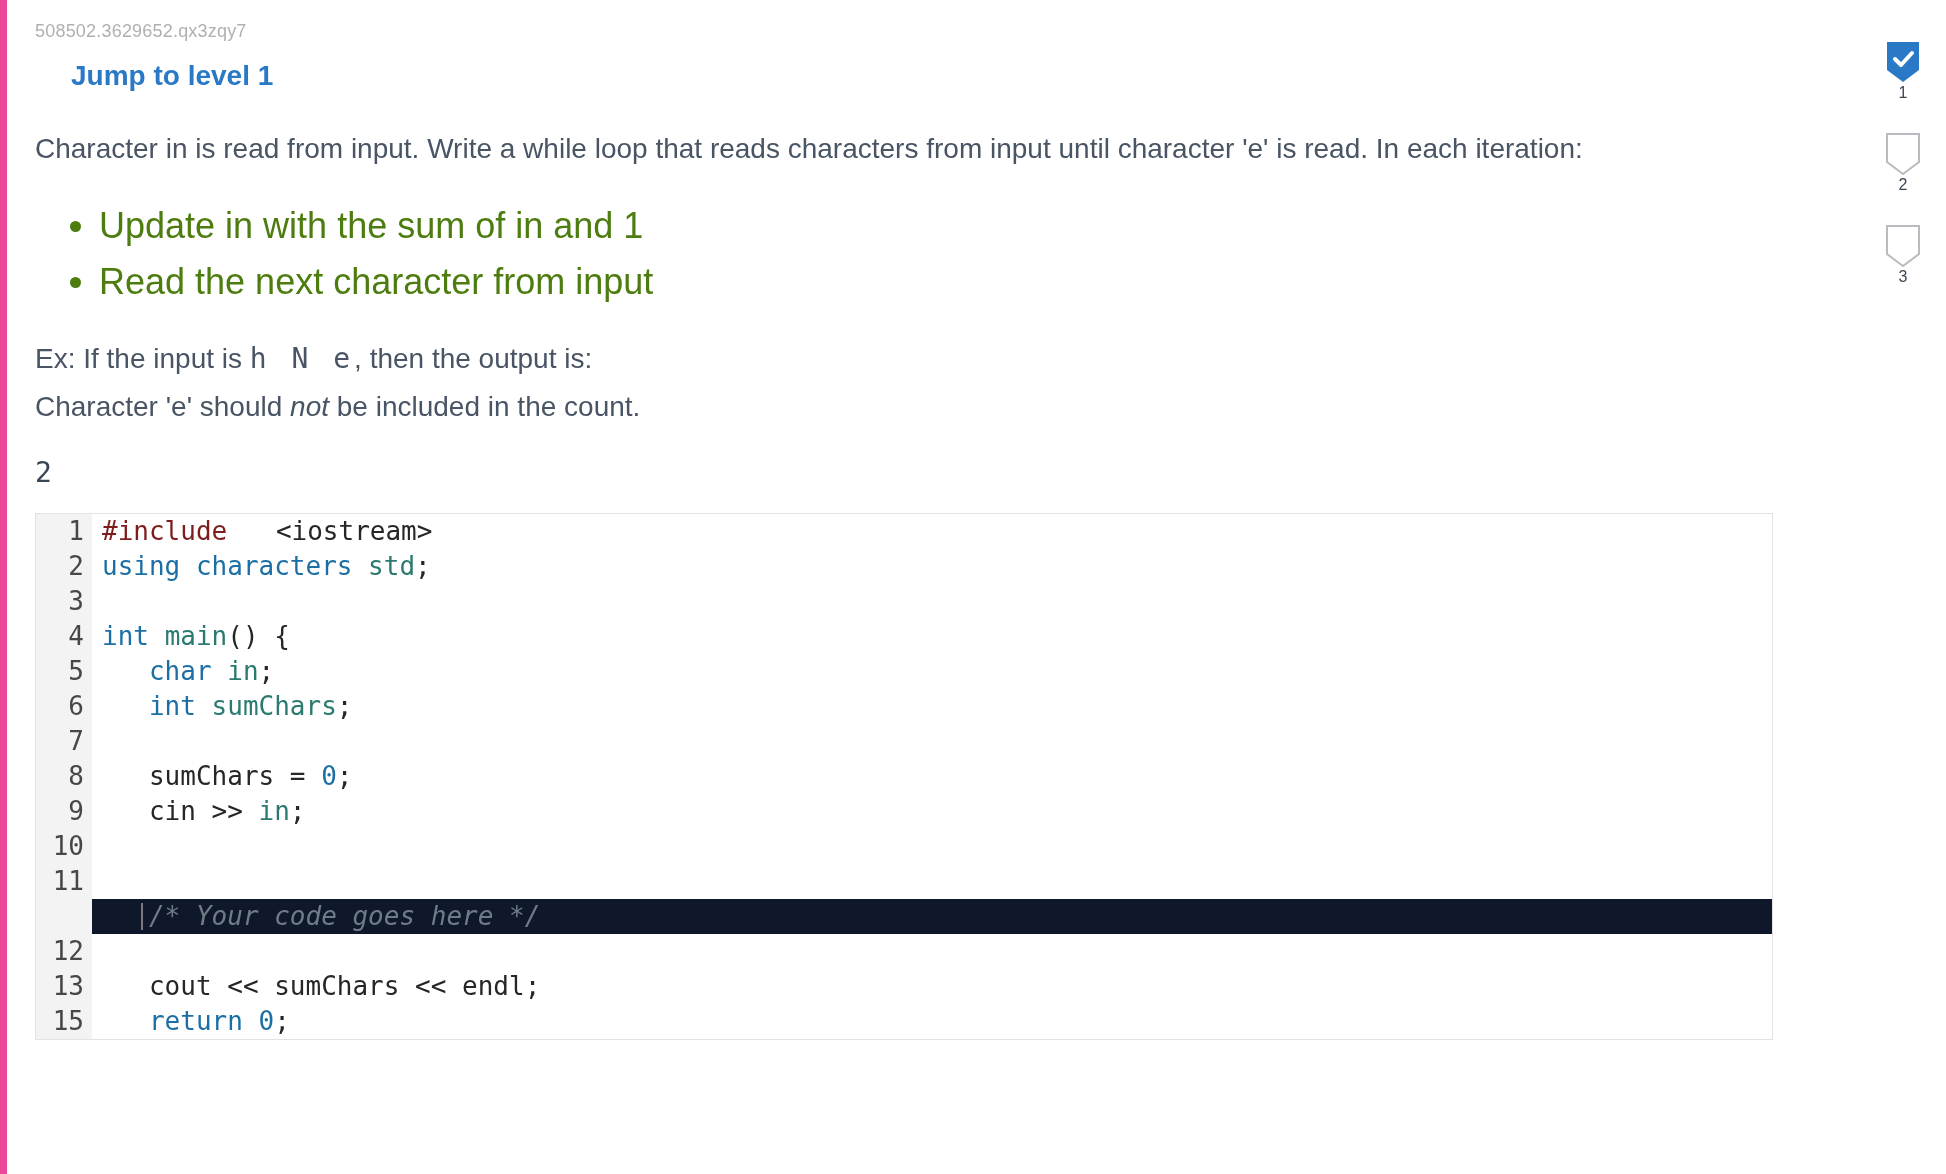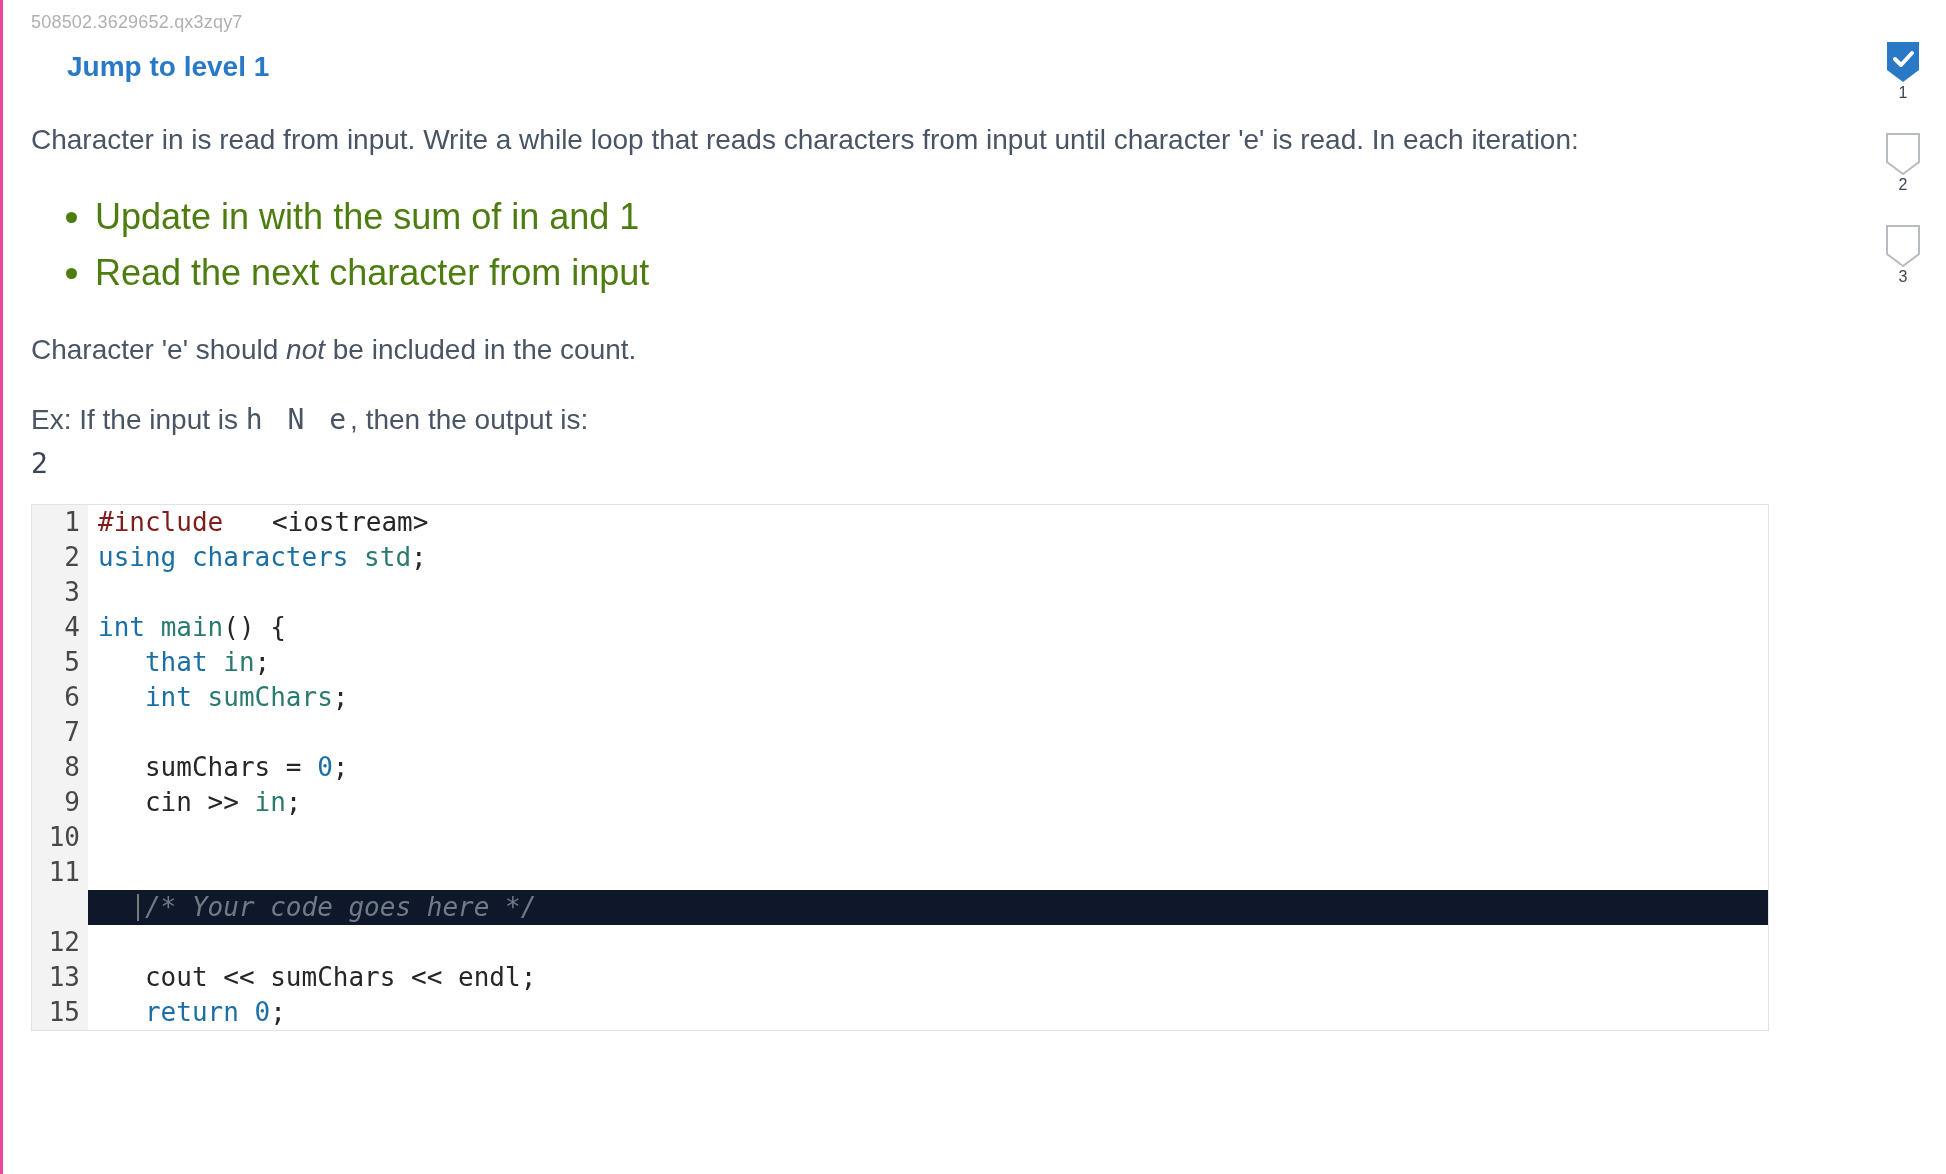"508502.3629652.qx3zqy7" .main { border-left: 3px solid #ec4899 -> 7px solid #ec4899; padding: 12px 28px 0 28px -> 21px 28px 0 28px }
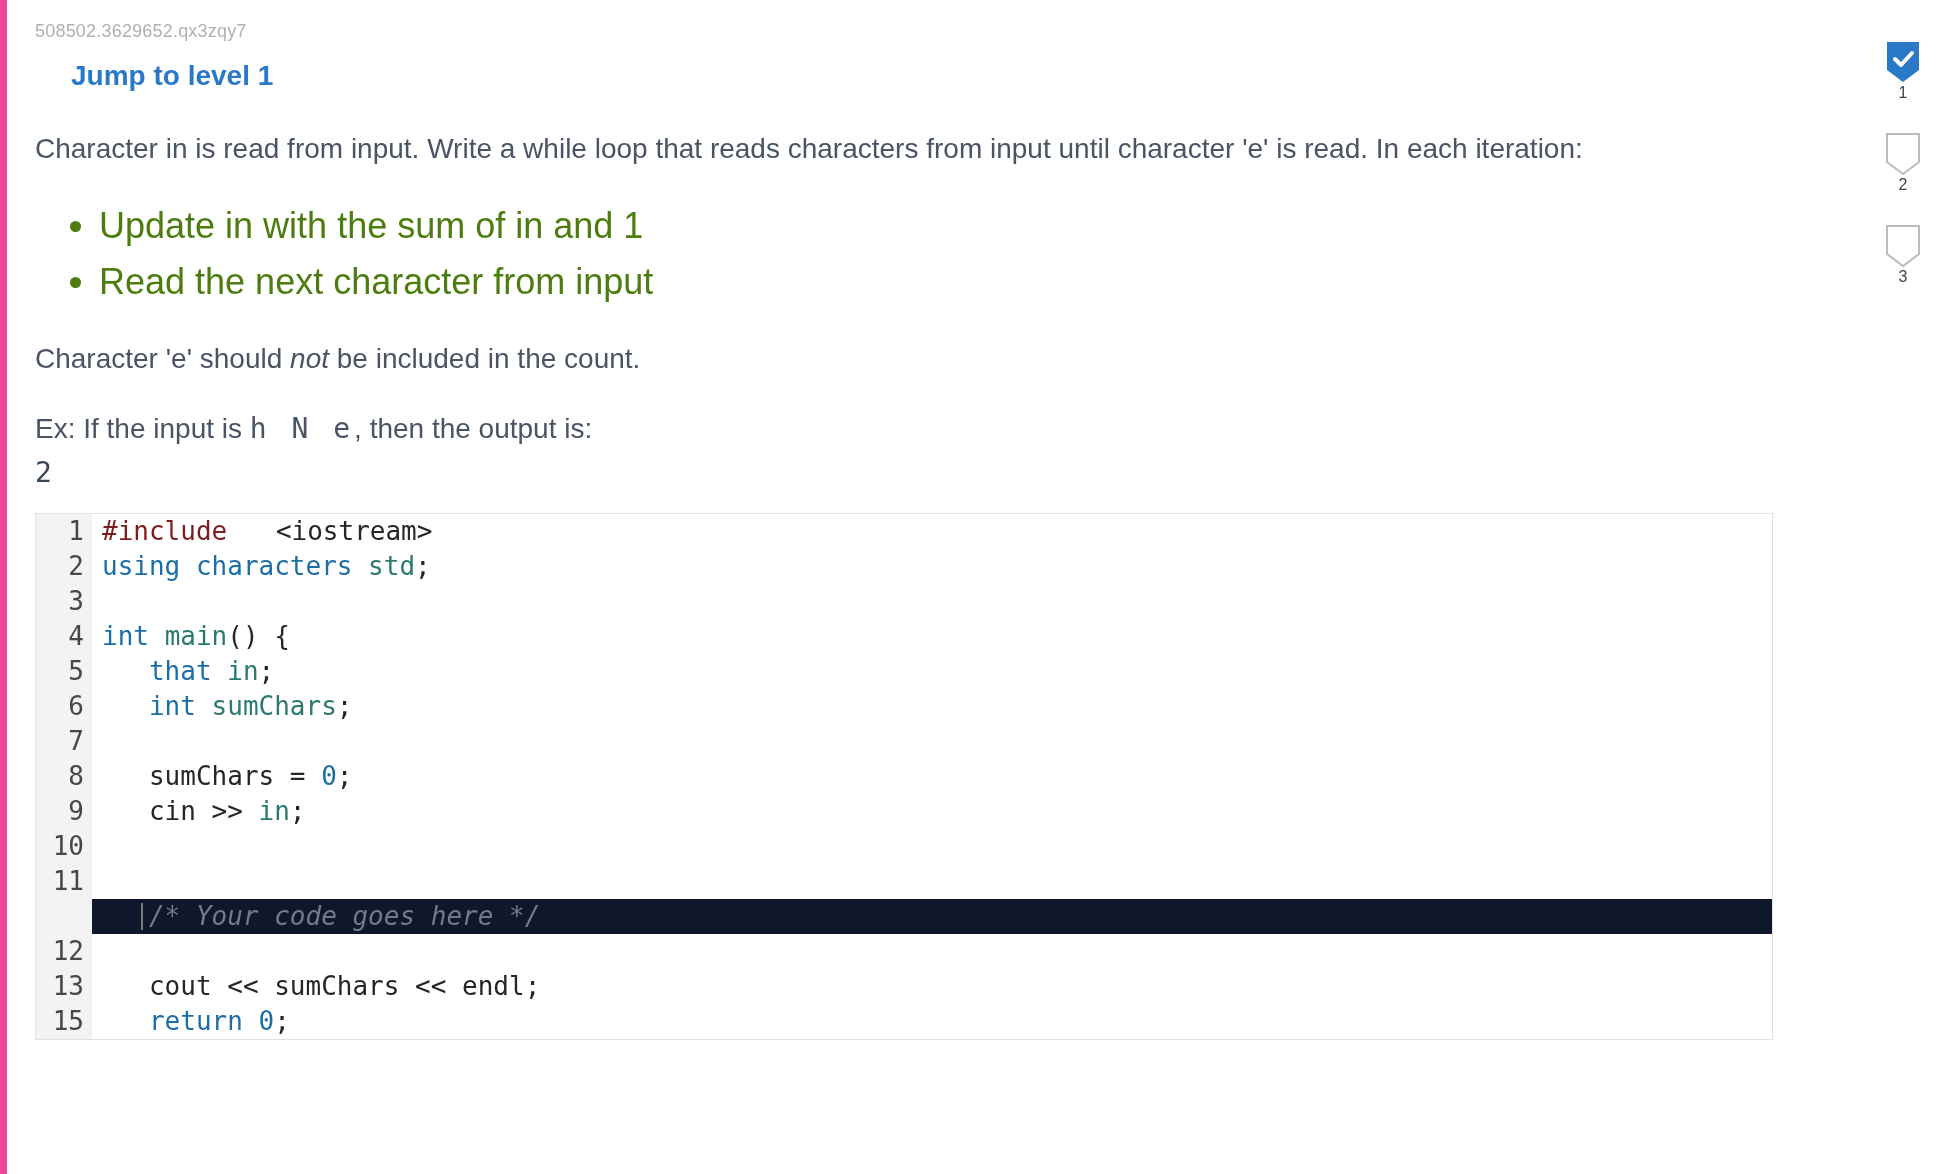"Character 'e' should not be" p.problem-text { order: before "Ex: If the input is" -> after "Ex: If the input is" }
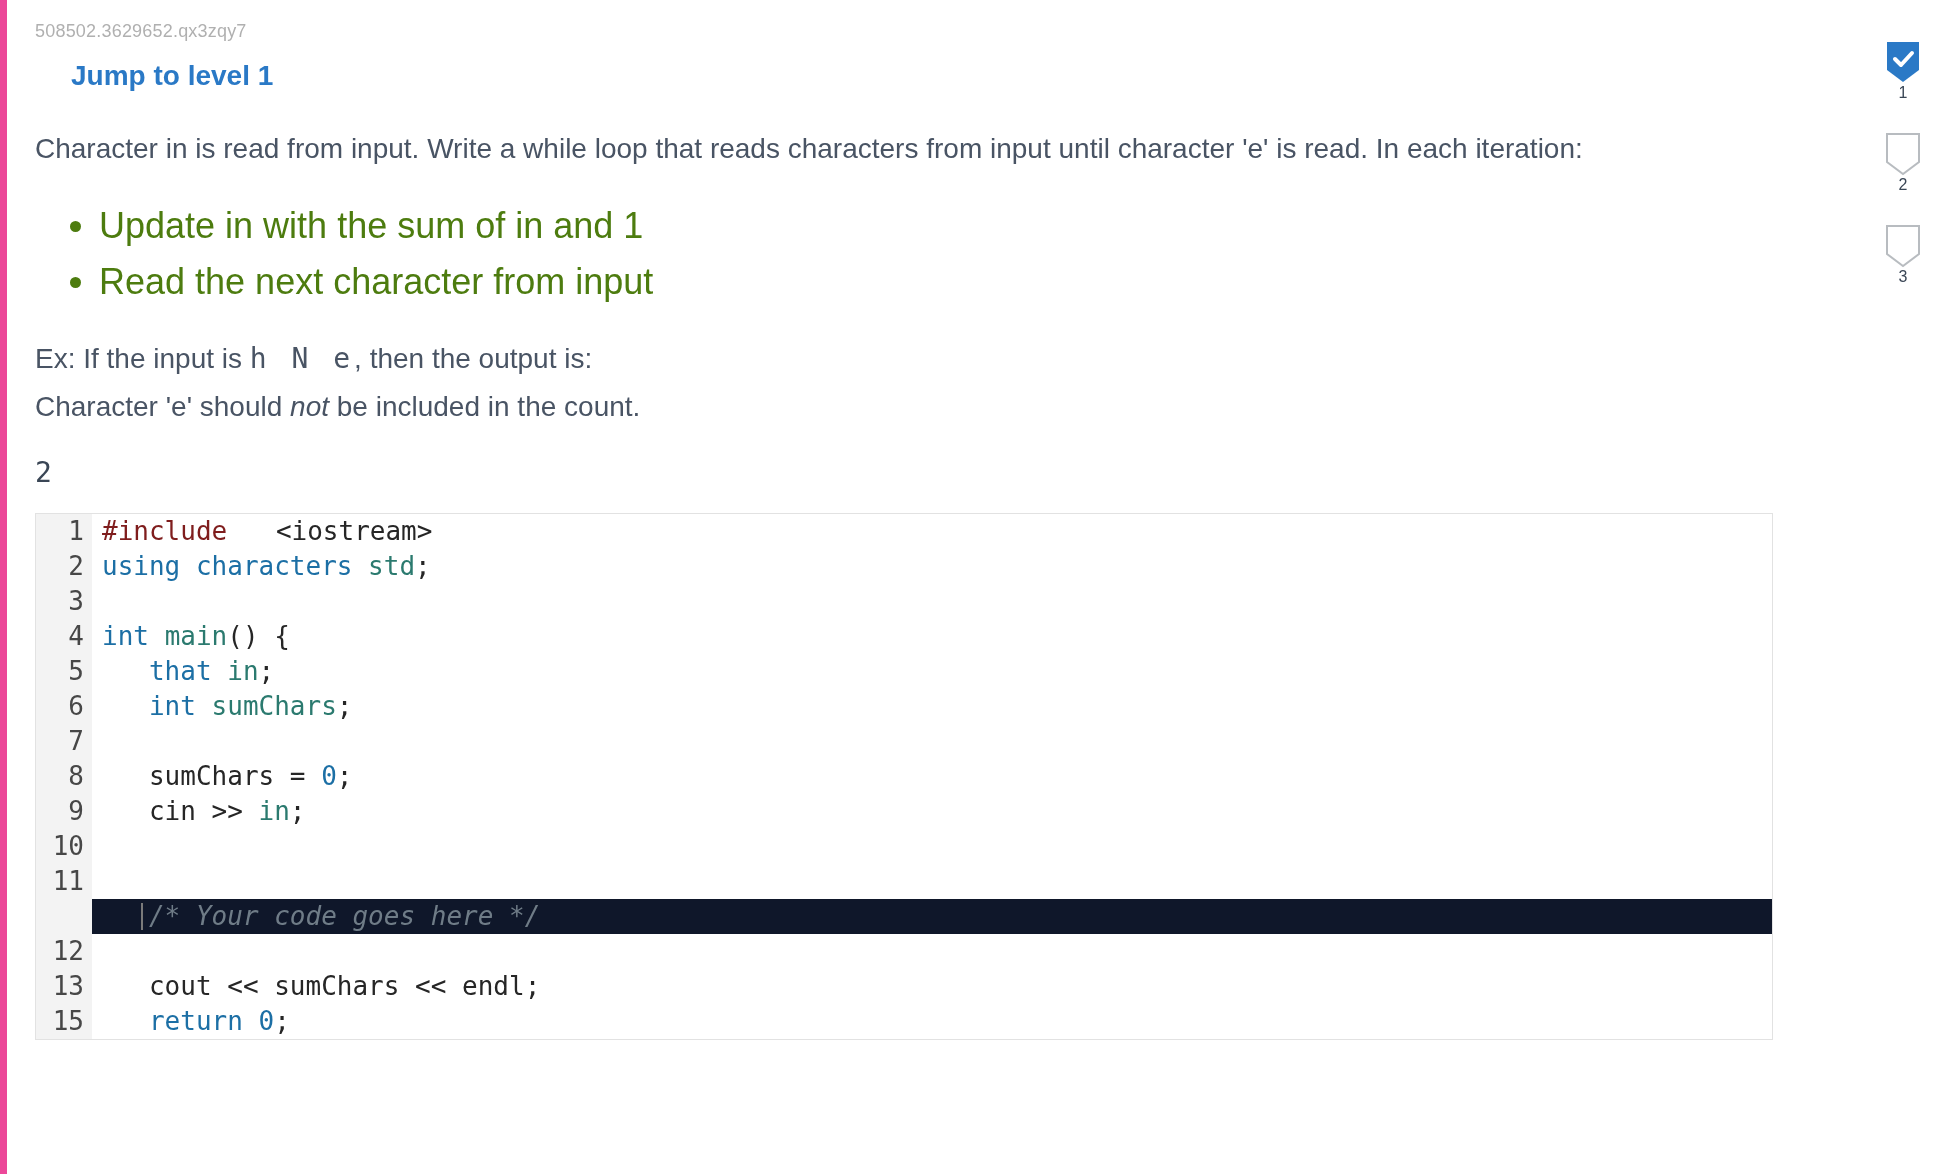"that" span.tok-kw { text: that -> char }
